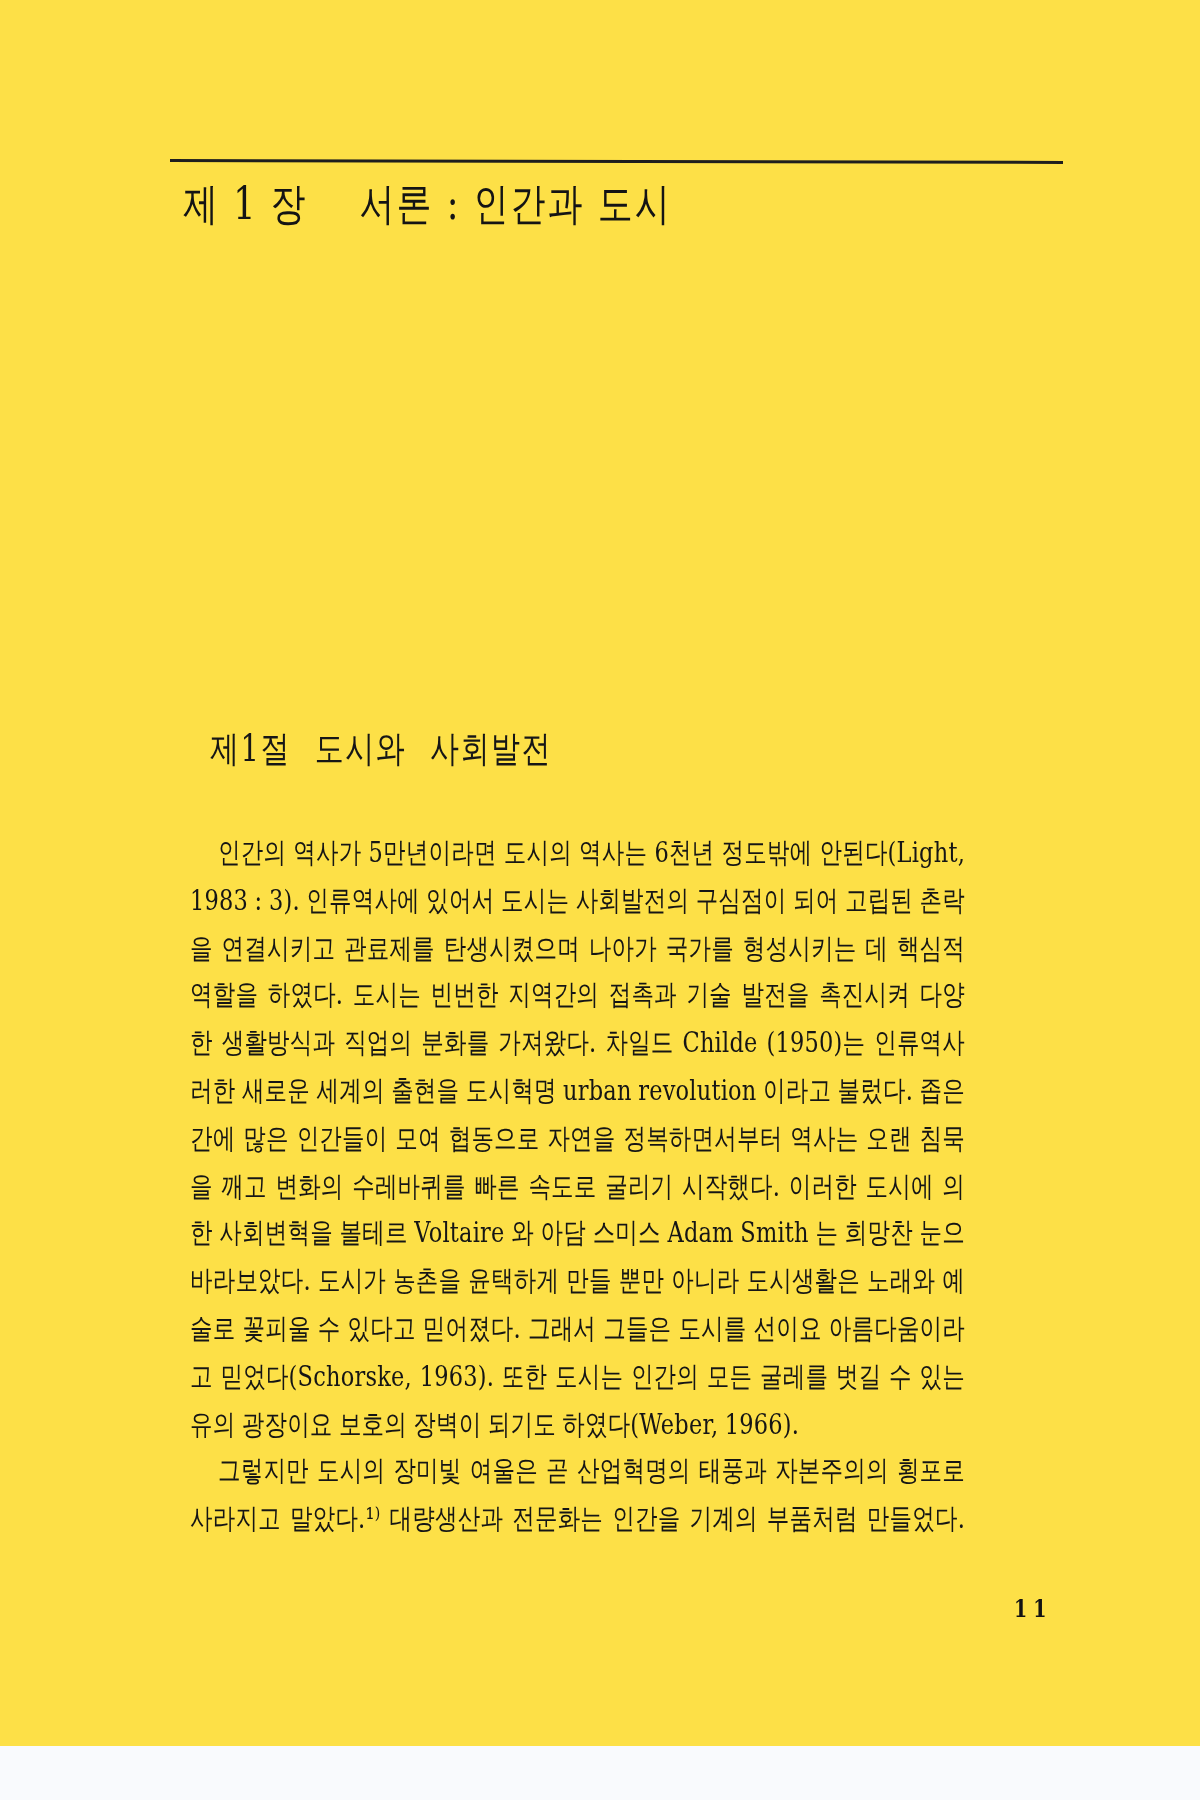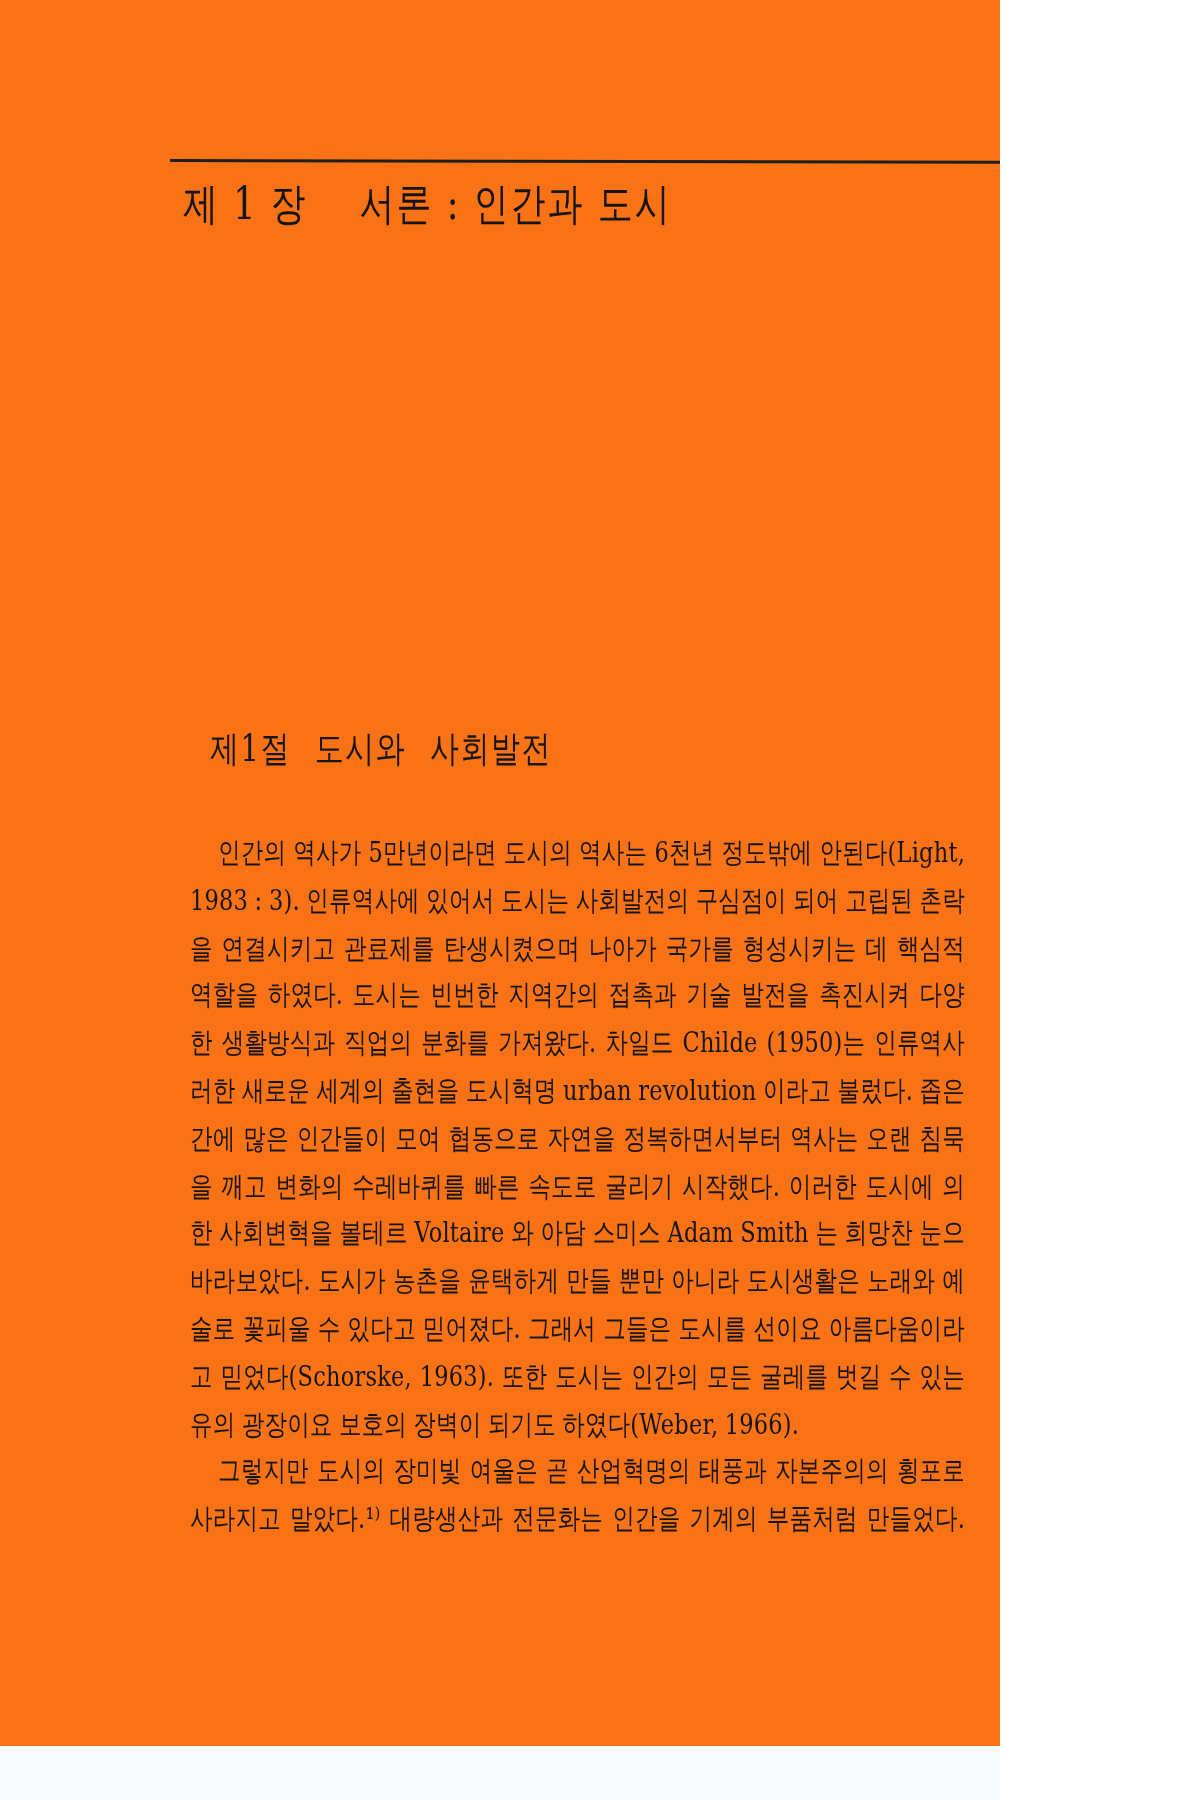"제 1 장 서론 :" .page { background: #f97316 -> #fde047; width: 1000px -> 1200px }
